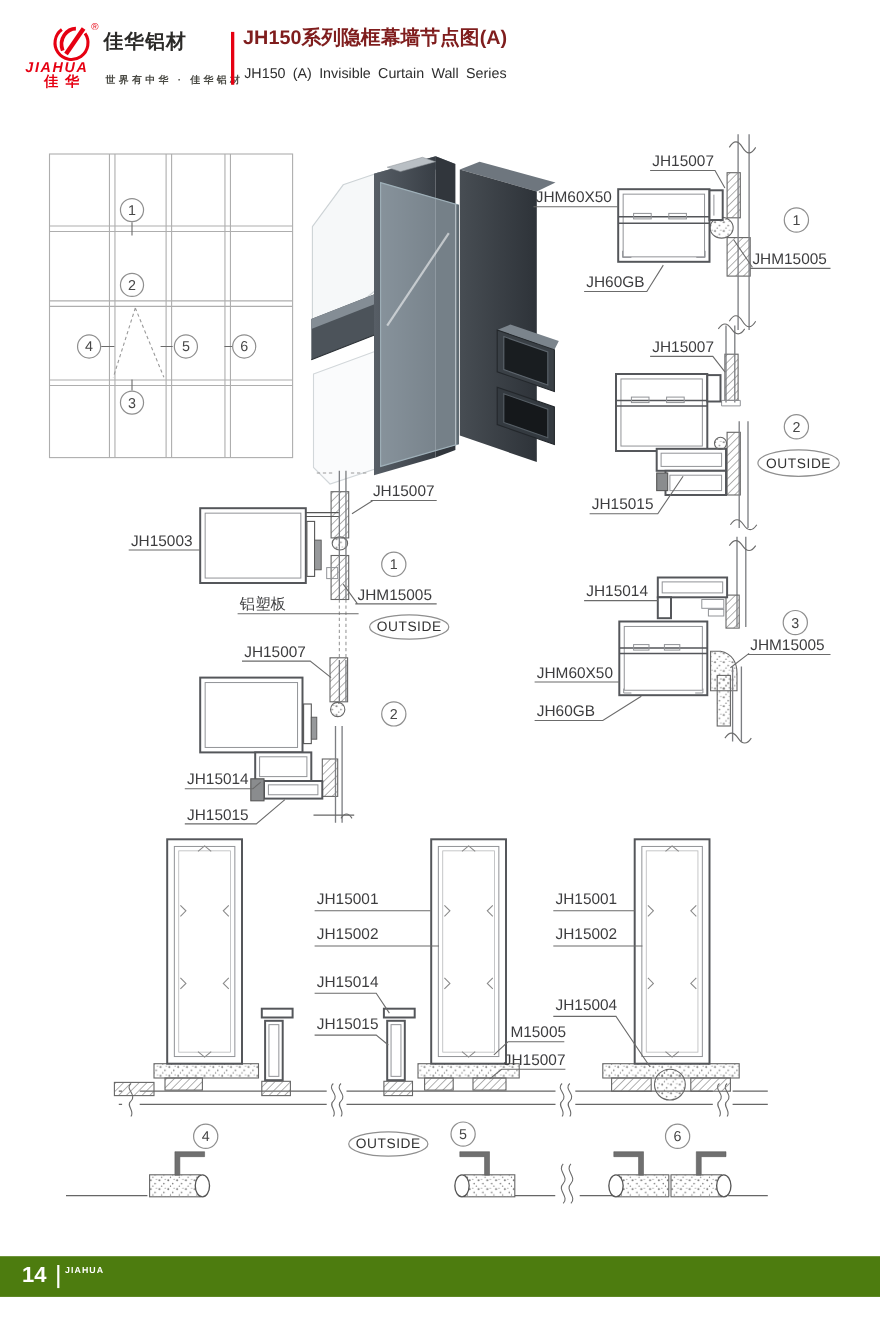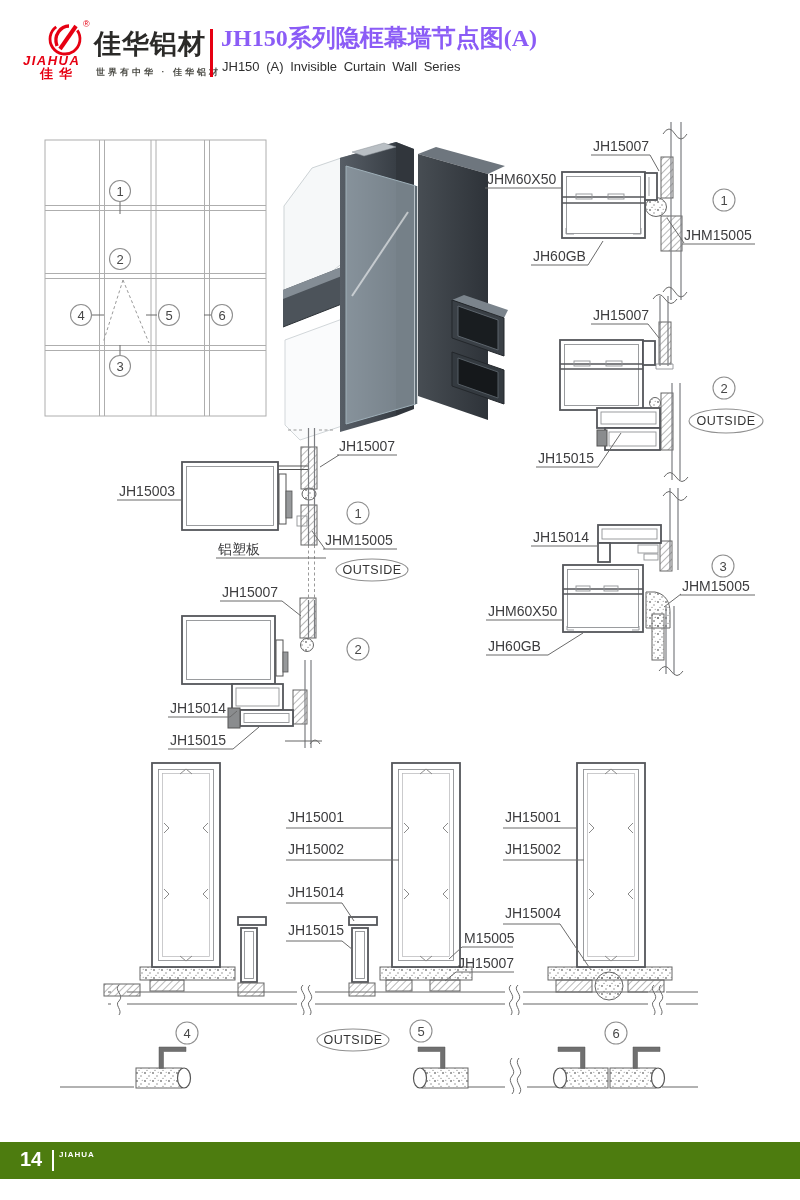"佳华铝材" .brand-cn { font-size: 27px -> 18px }
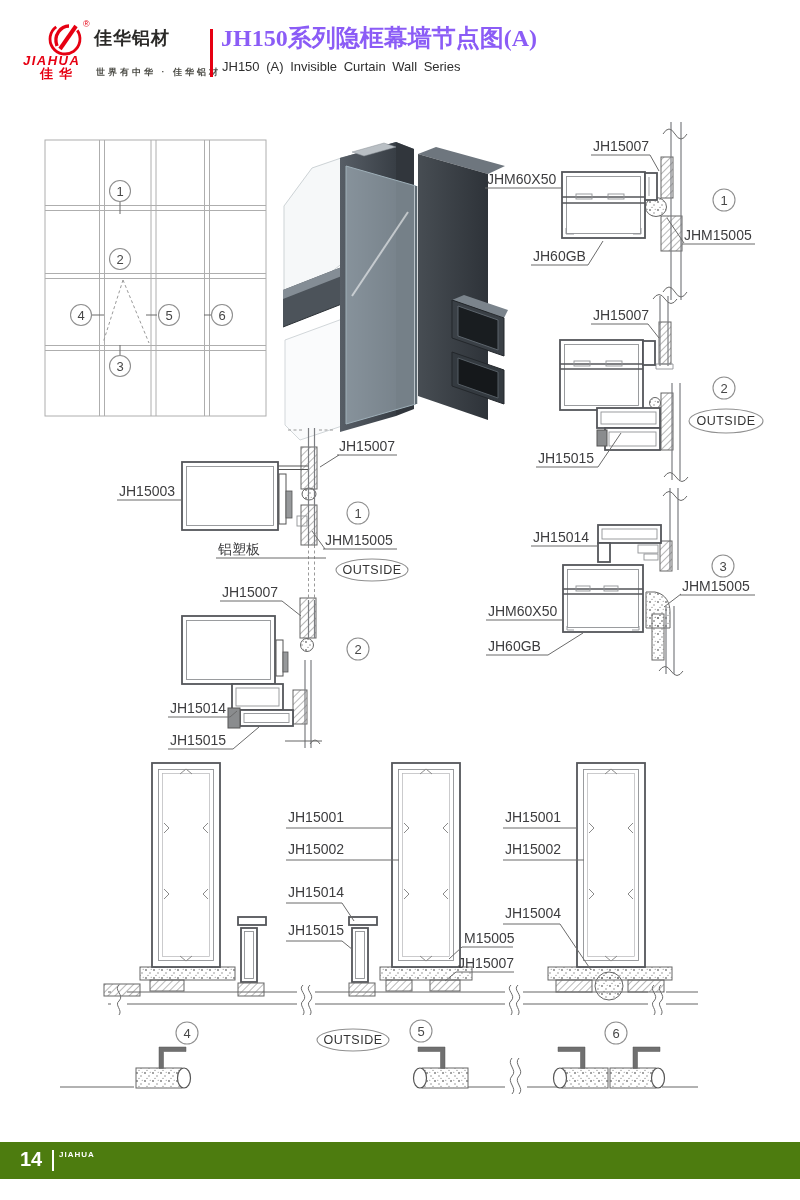"JH150系列隐框幕墙节点图(A)" .title-cn { color: #8b5cf6 -> #7f1d1d; font-family: Liberation Serif, serif -> none; font-size: 24px -> 18px }
